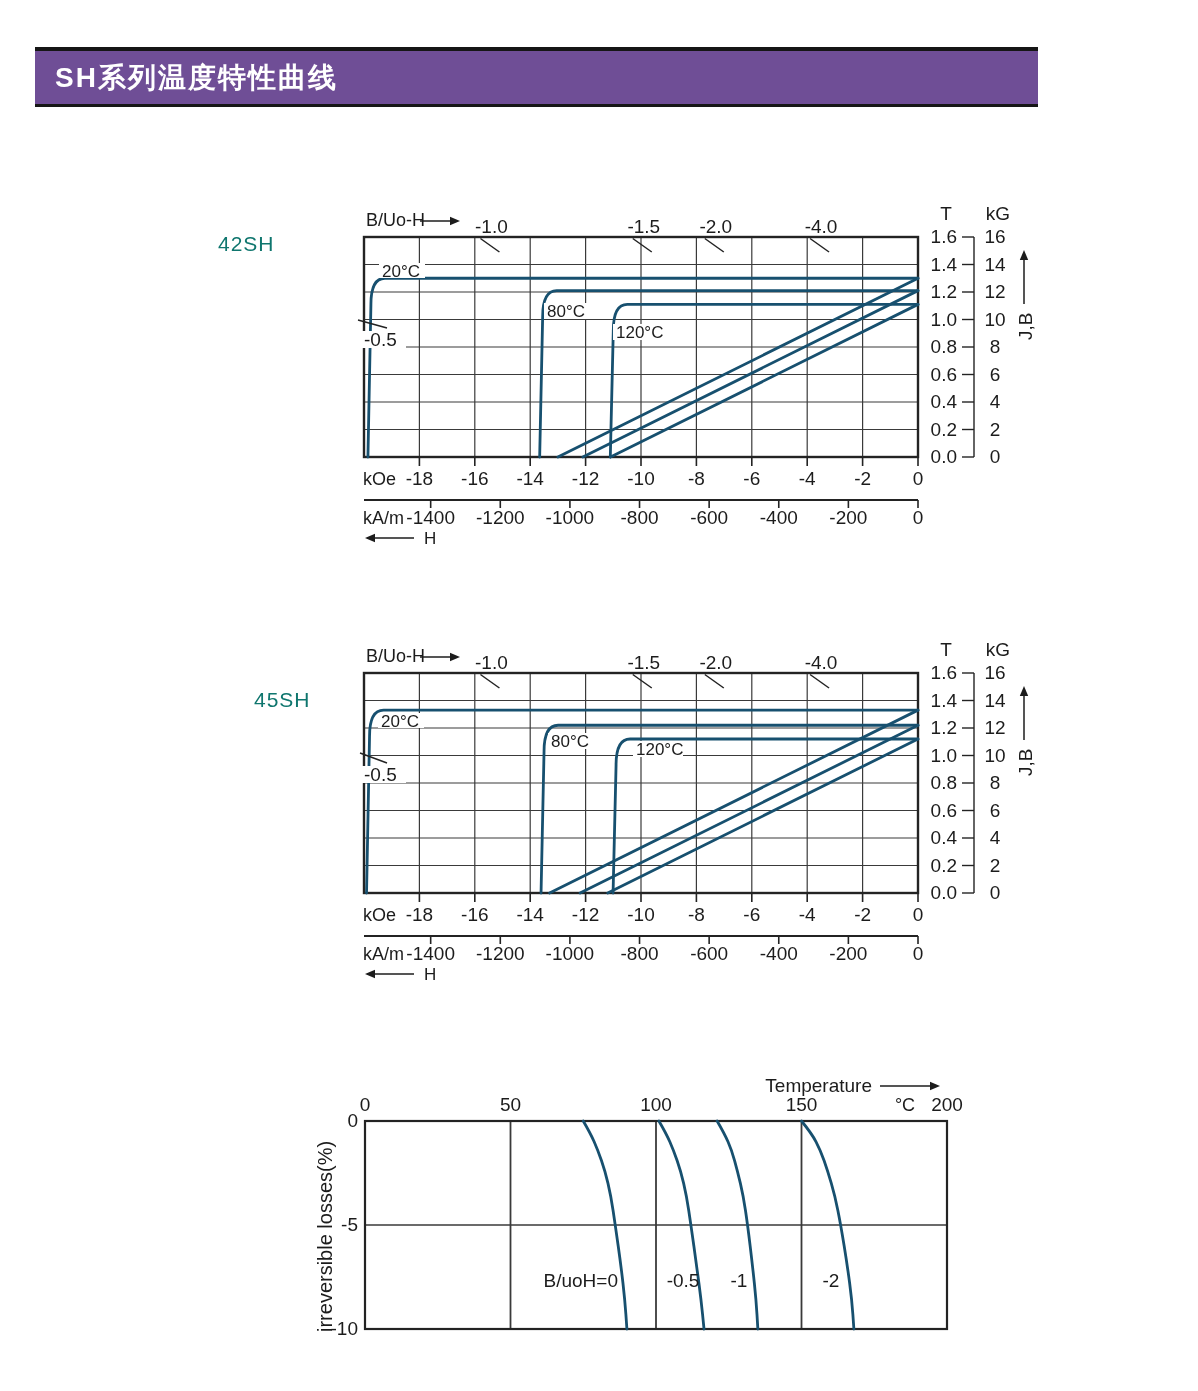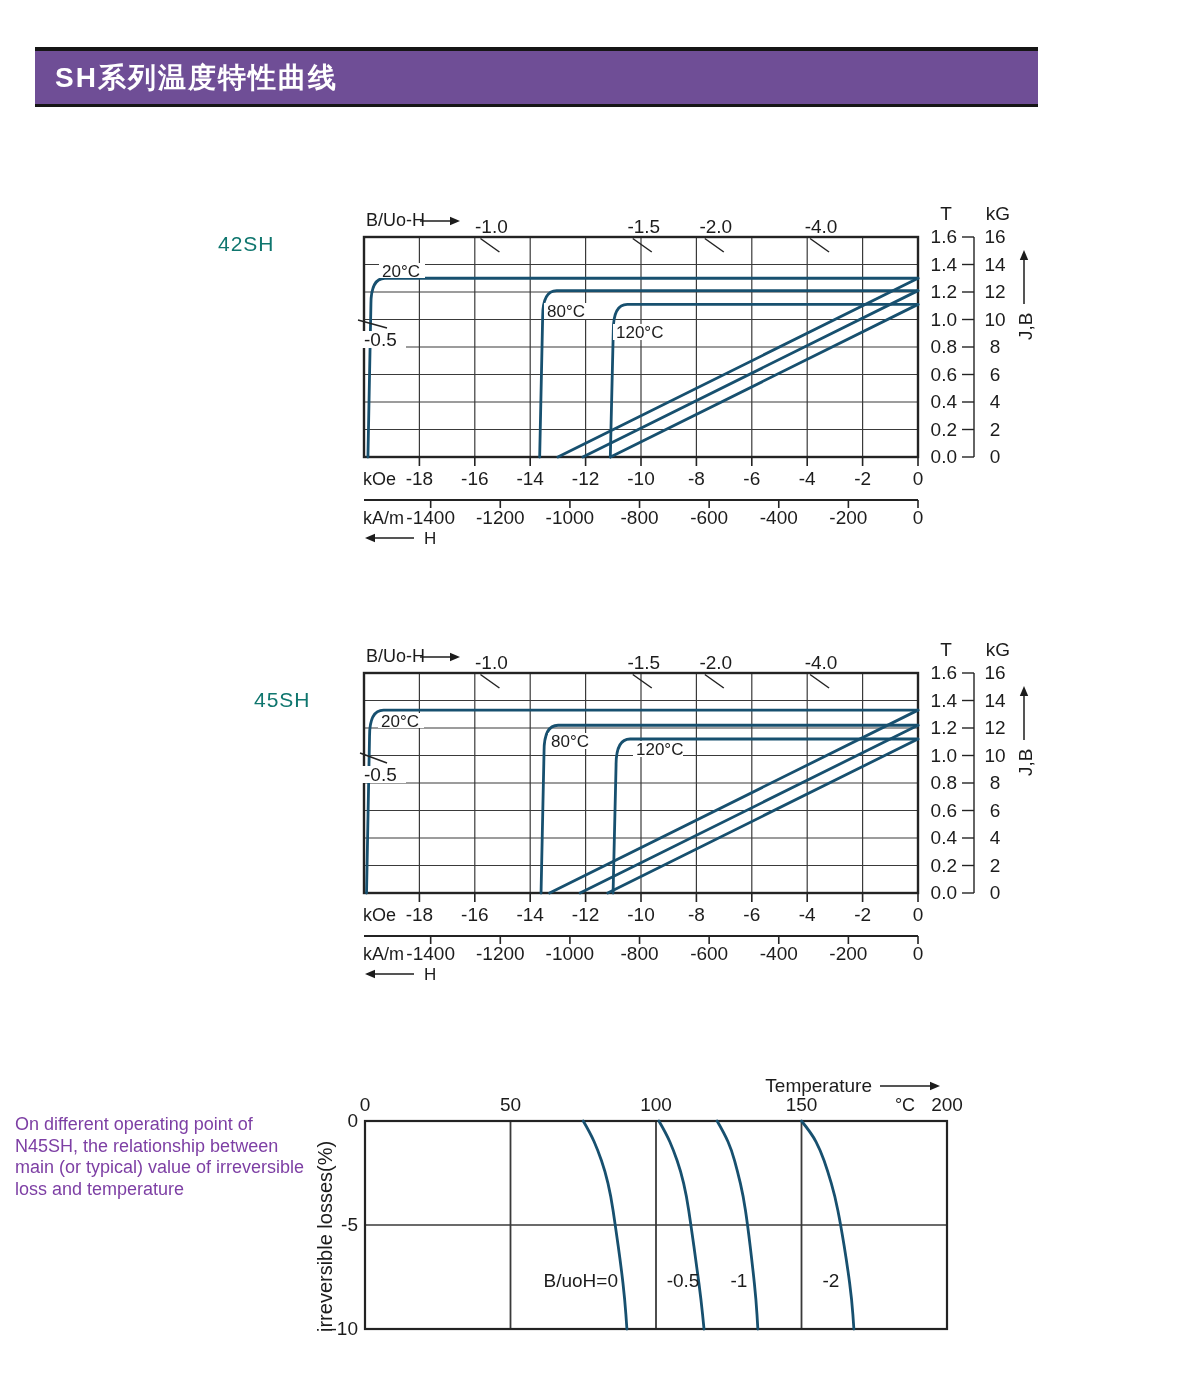"On different operating point of" p.note-en { html: <p><span>On different operating point of</span><br><span>N45SH, the relationship between</span><br><span>main (or typical) value of irreversible</span><br><span>loss and temperature</span></p> -> none }
